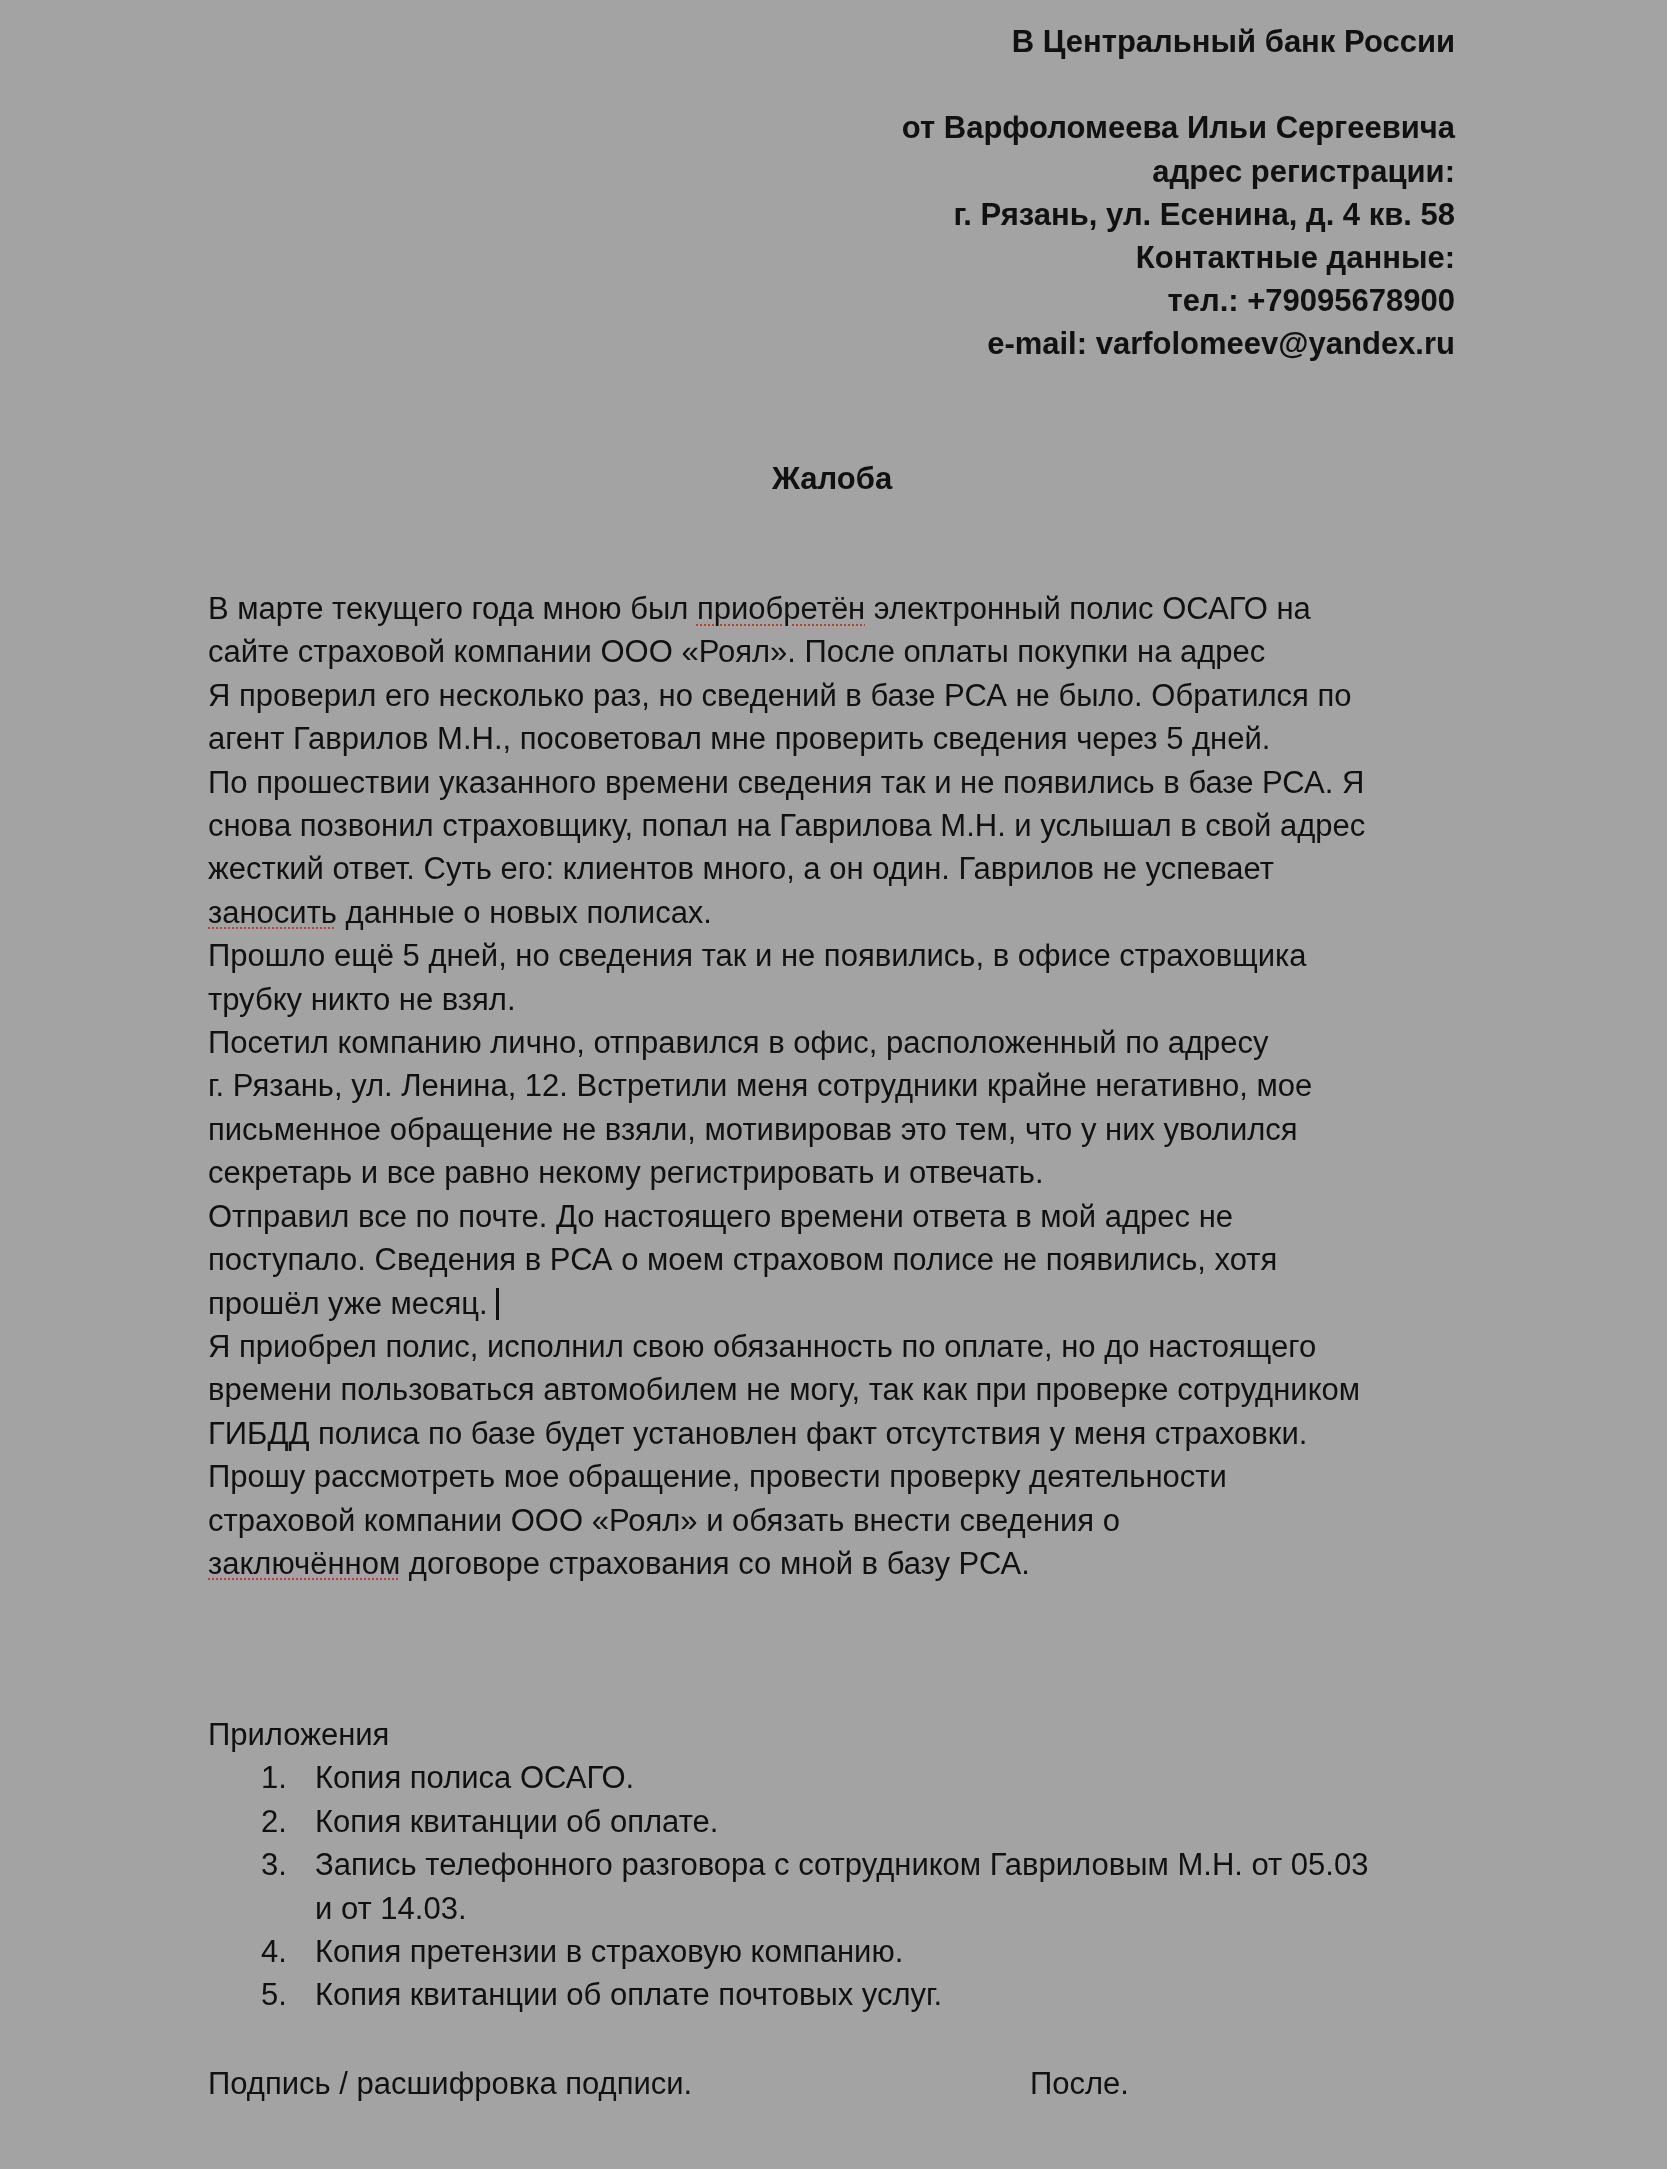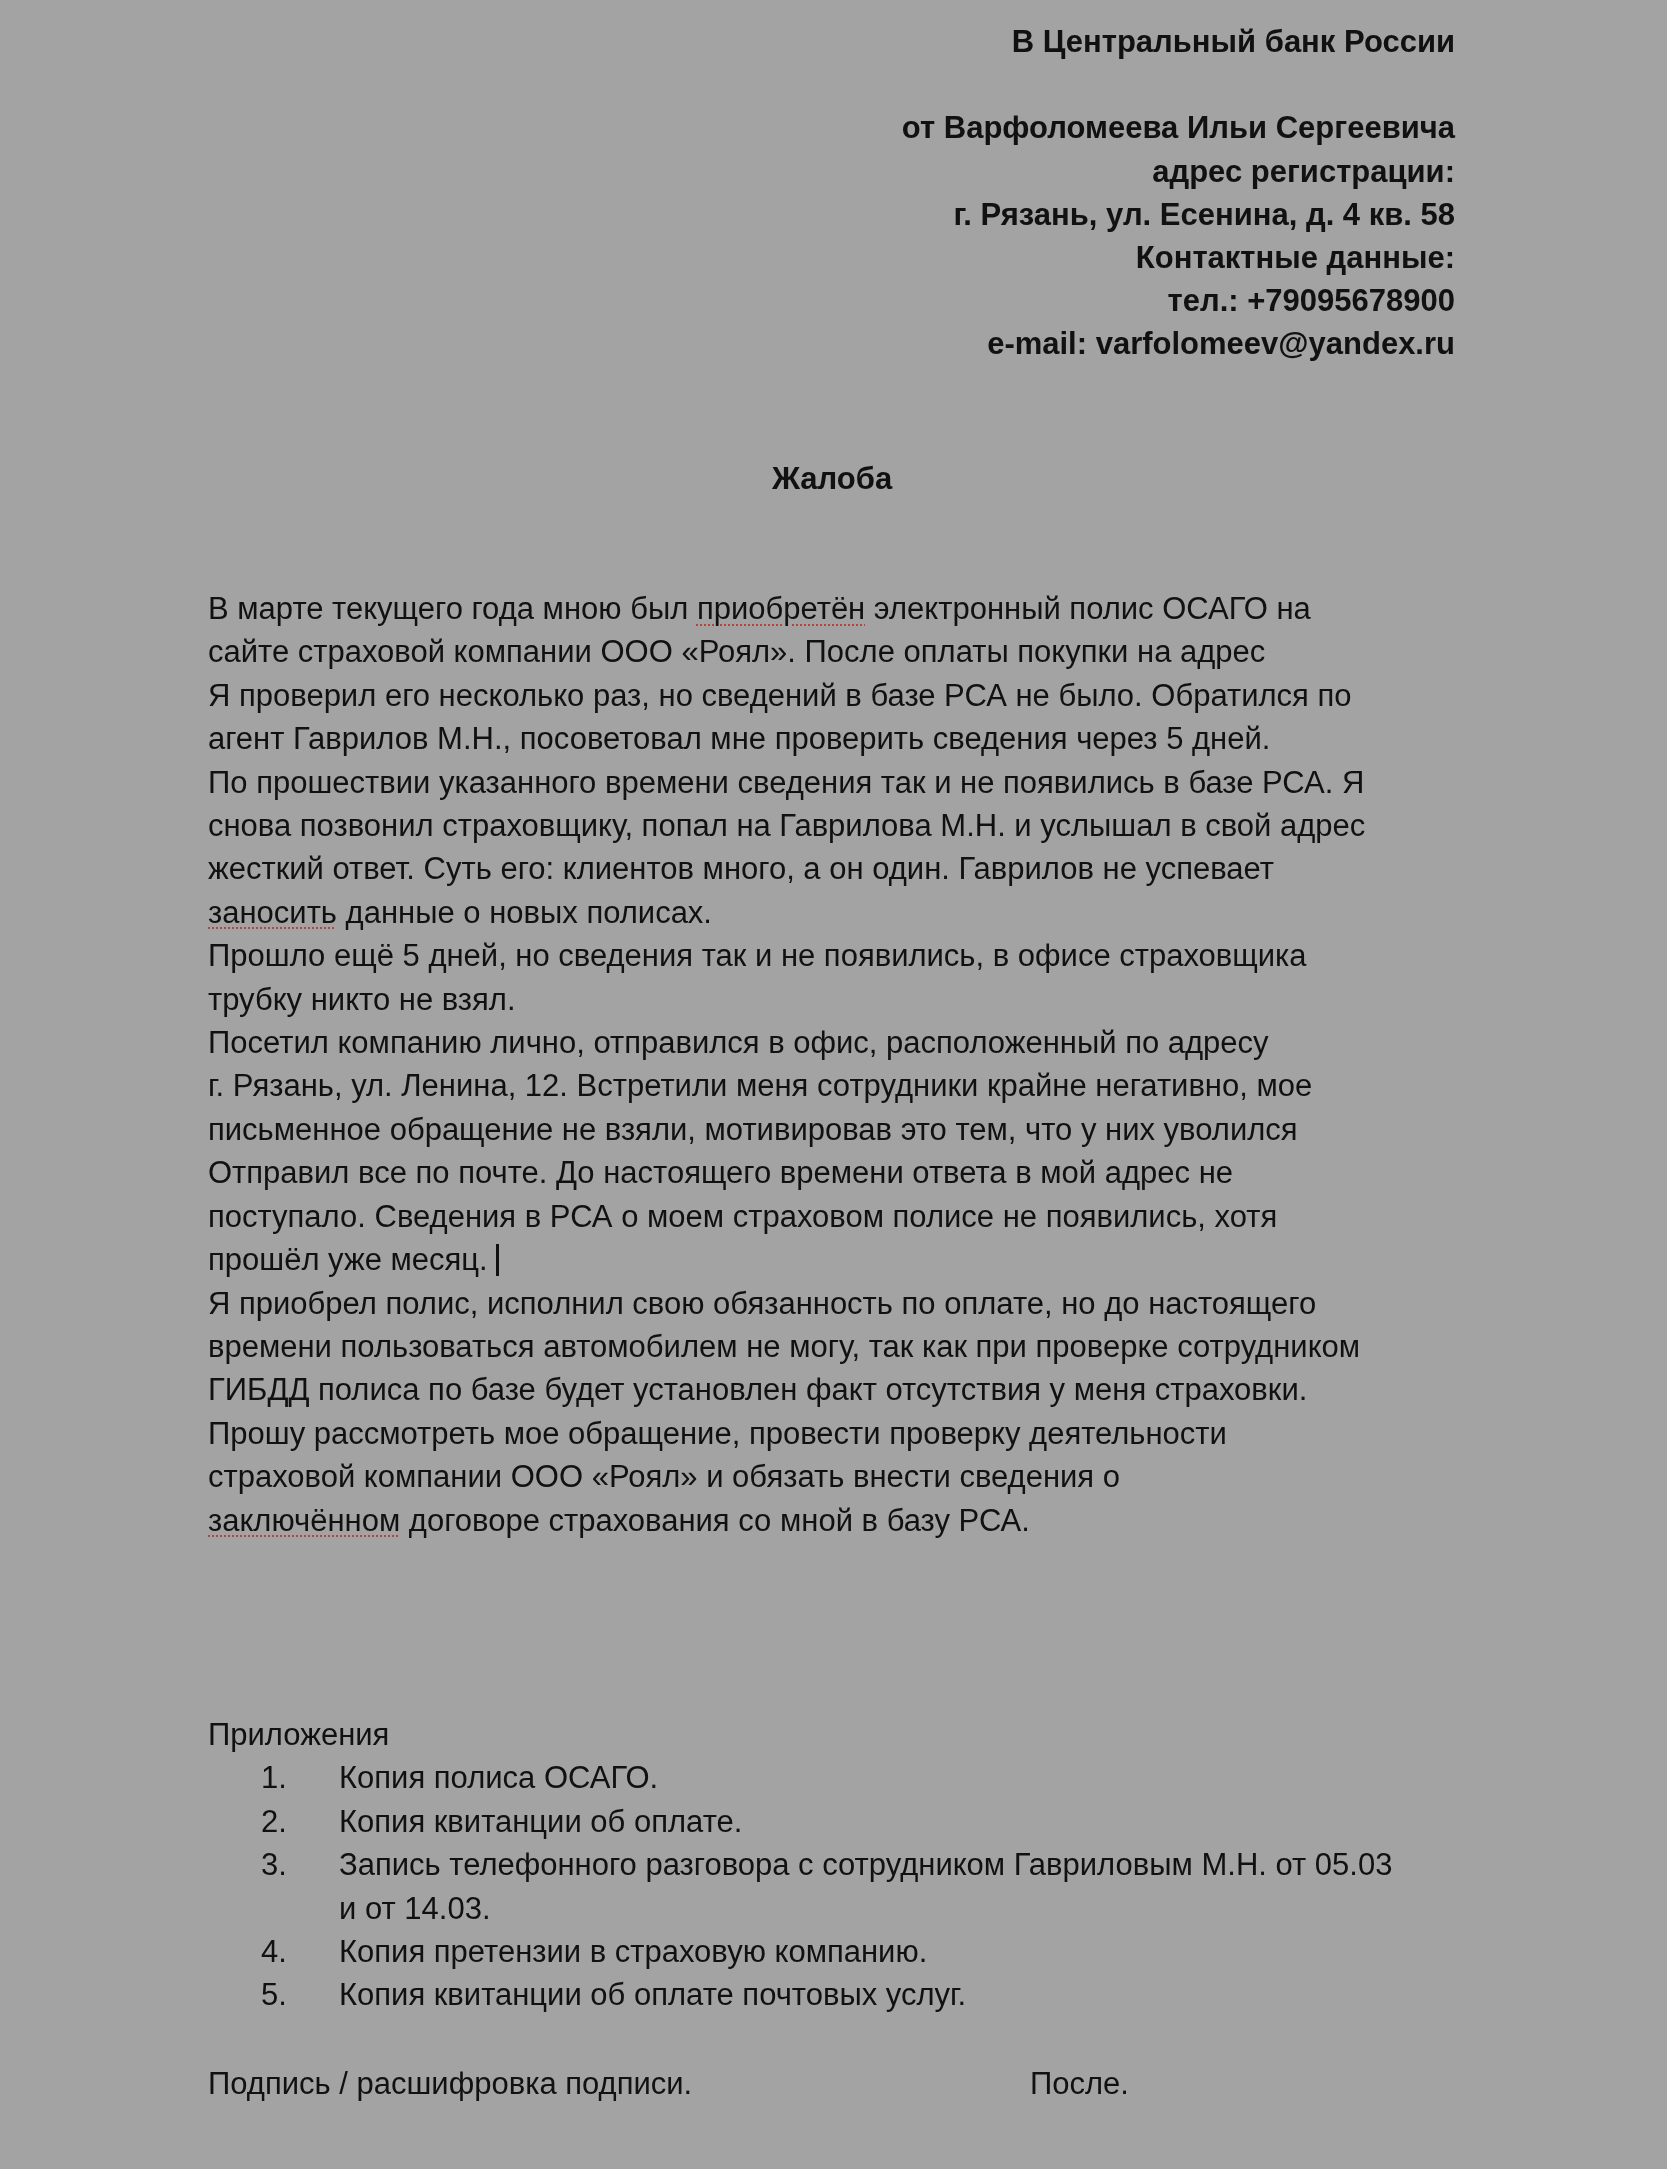"секретарь и все равно некому" span.line { html: none -> <span><span>секретарь и все равно некому регистрировать и отвечать.</span></span> }
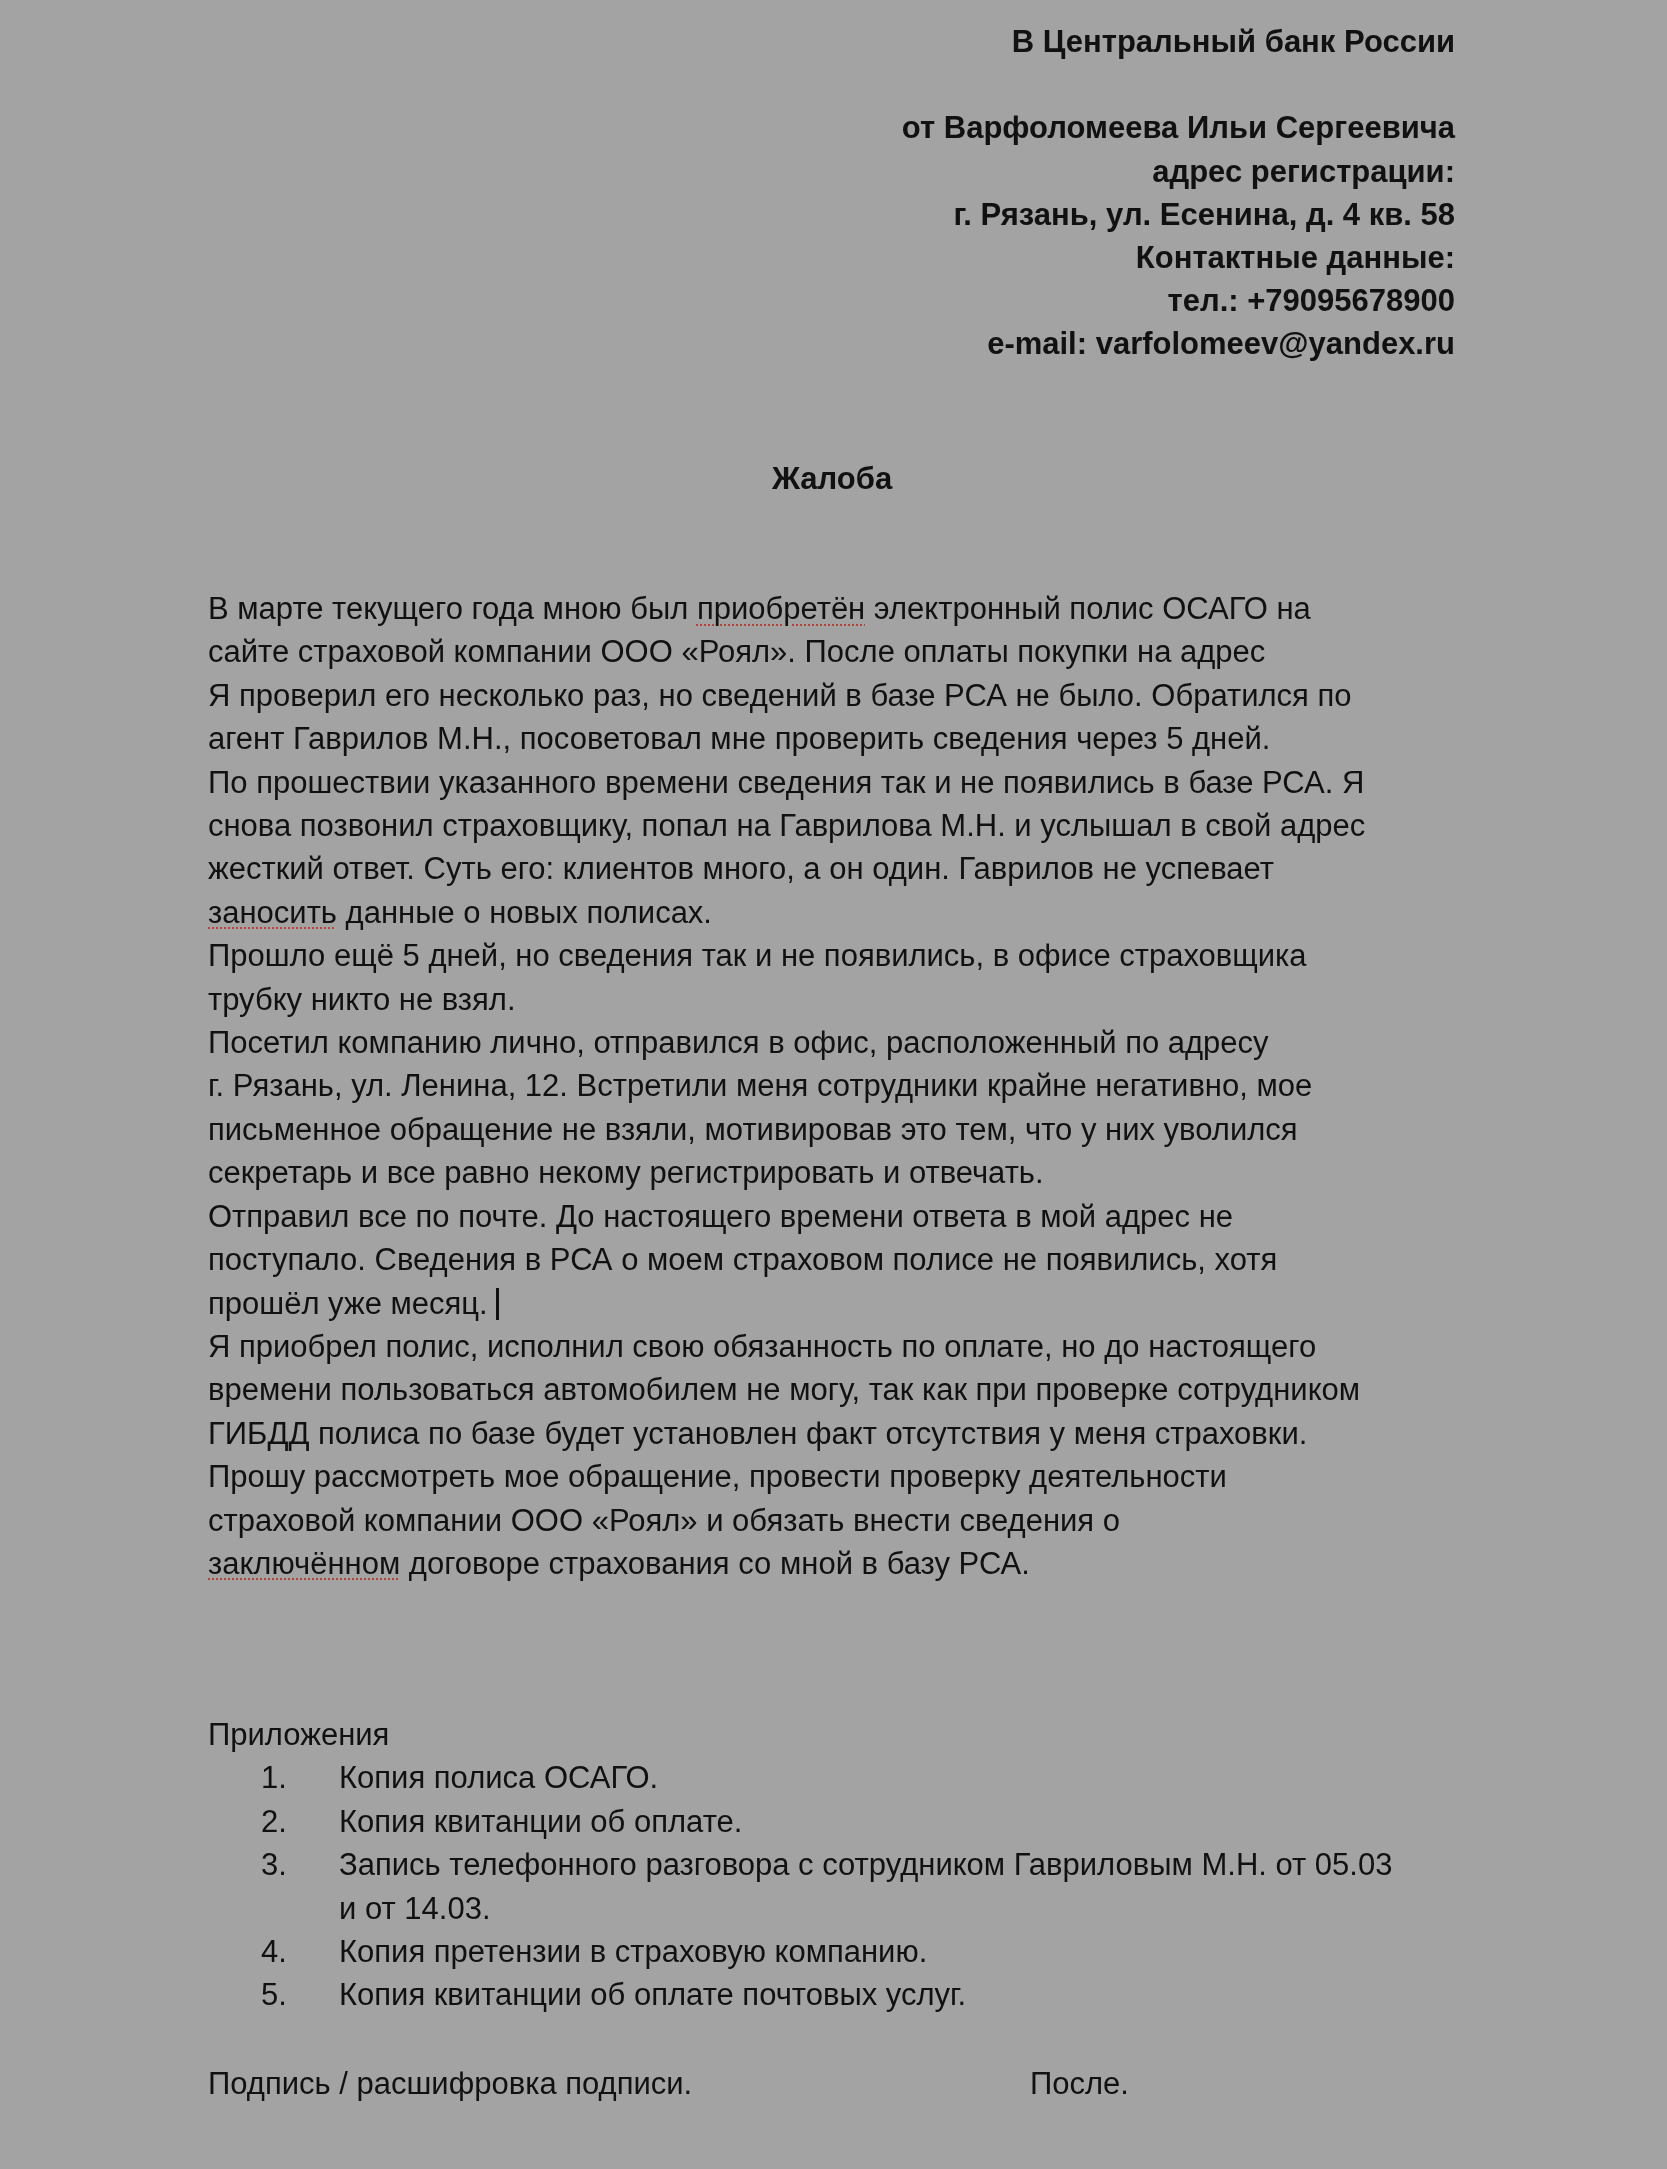"Копия полиса ОСАГО." .attachments li .txt .line { margin-left: 24px -> none }
